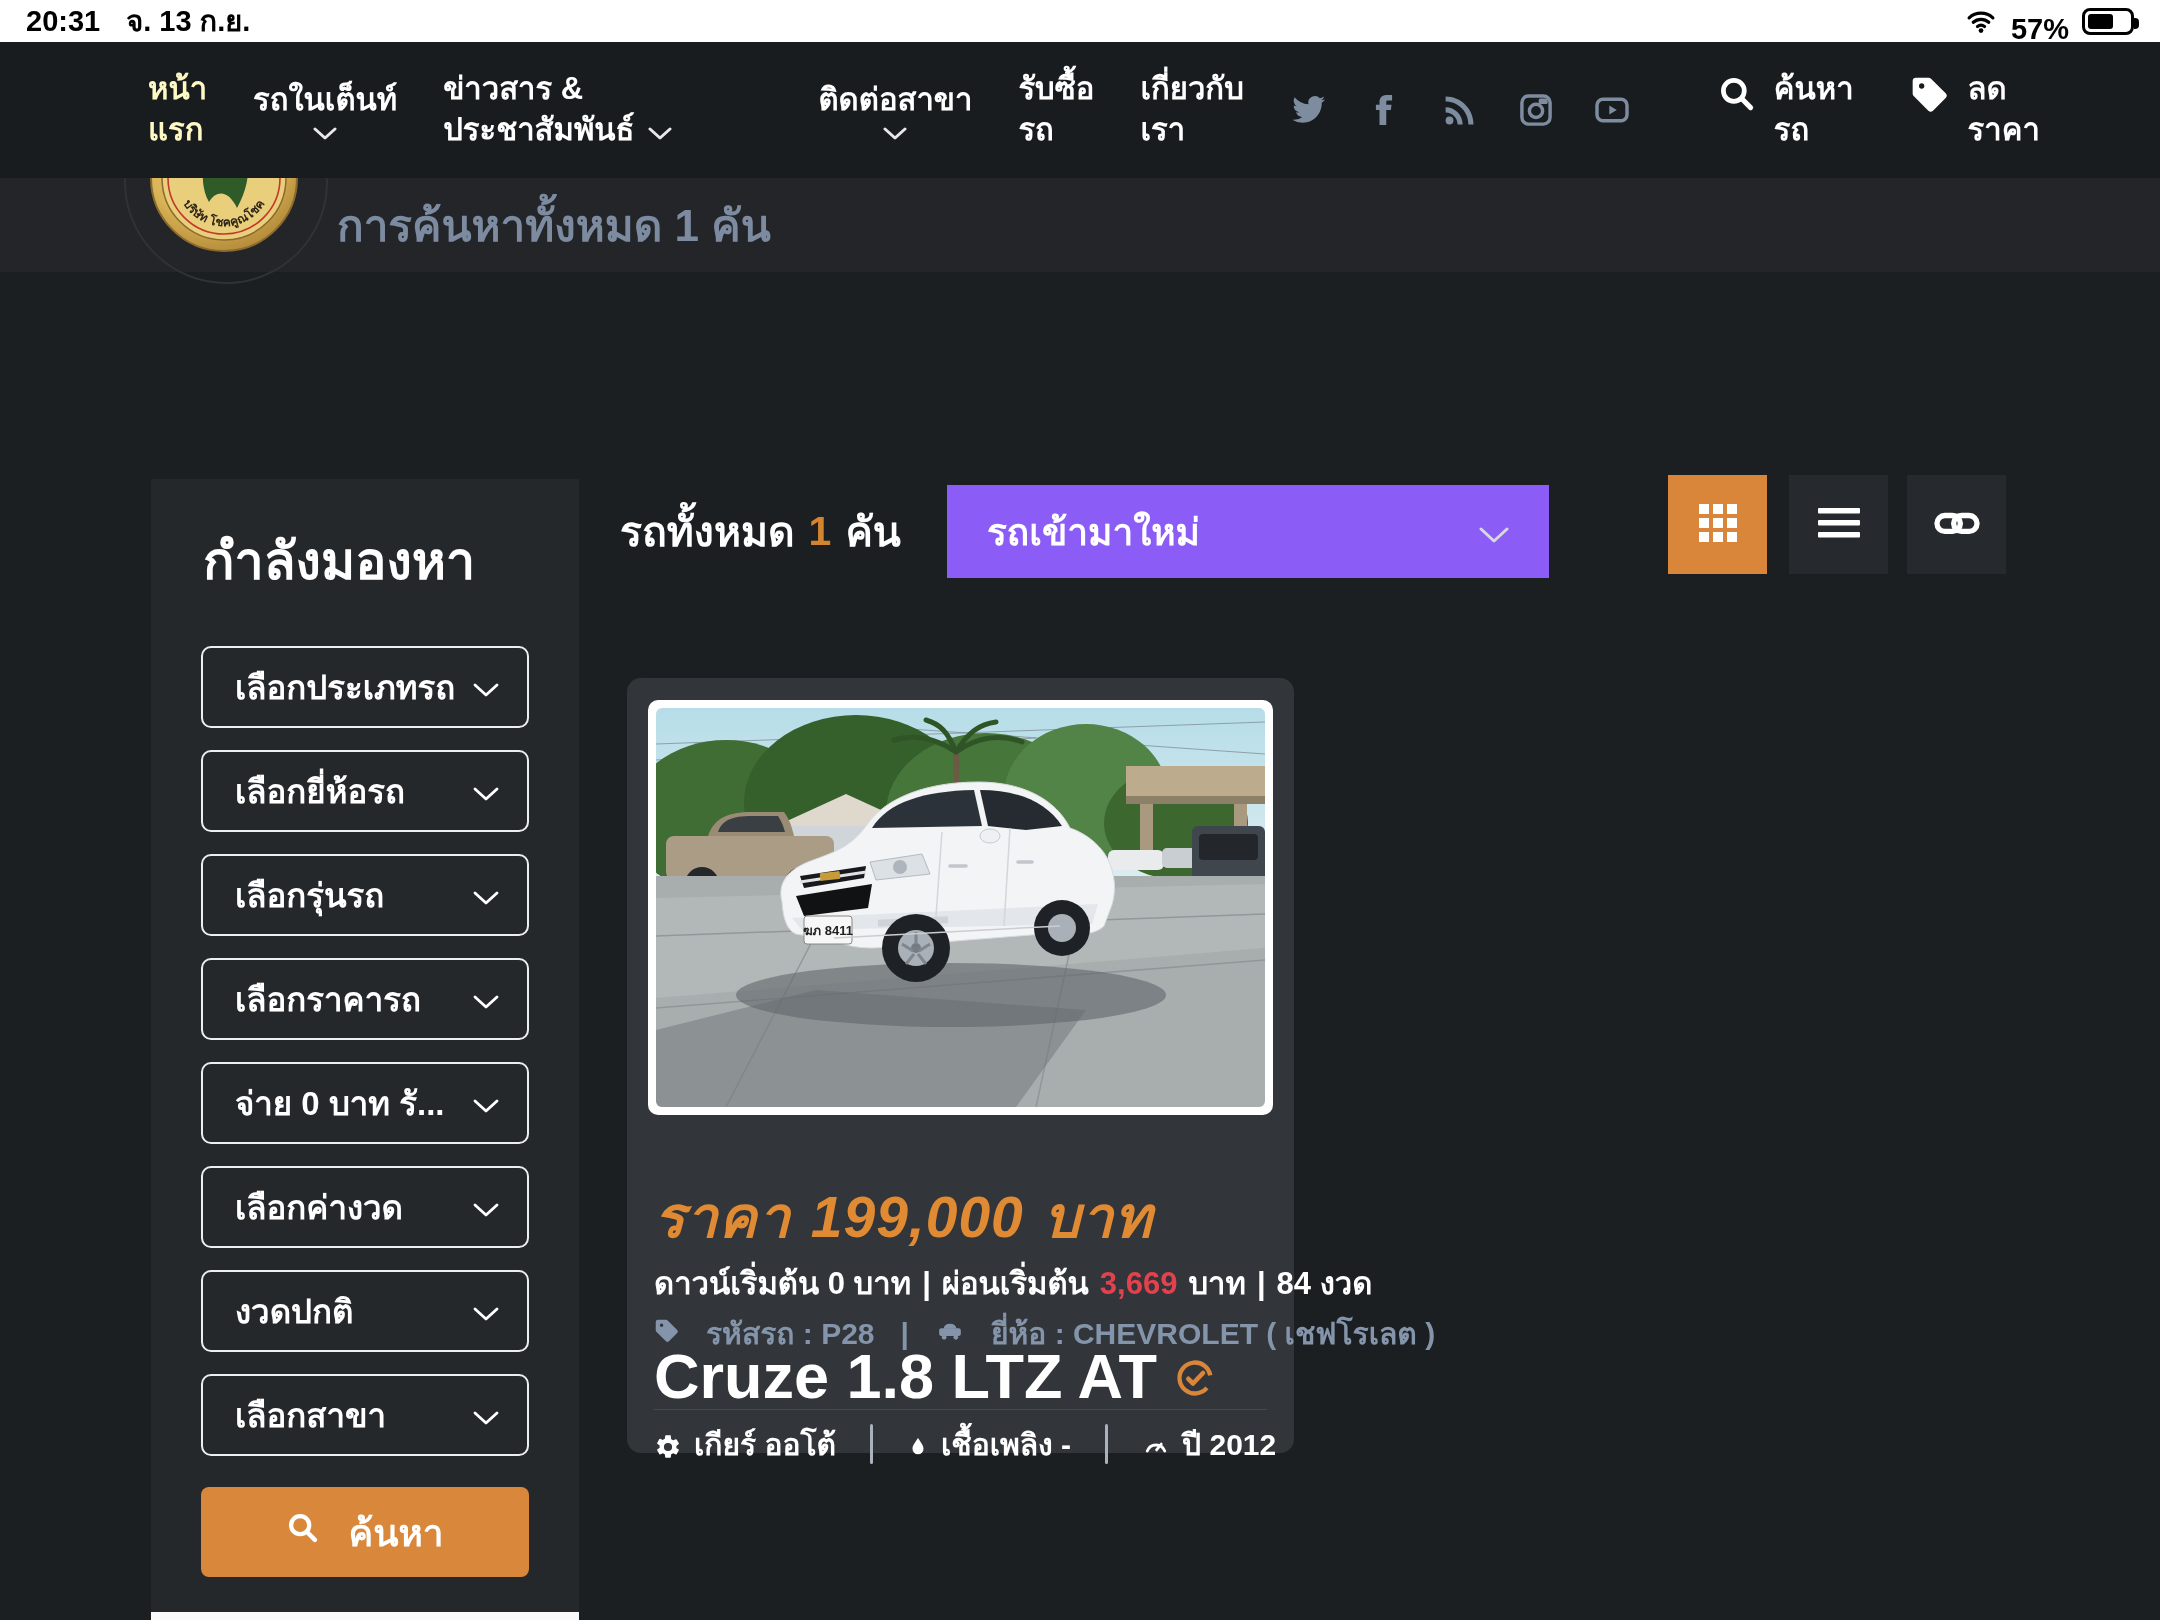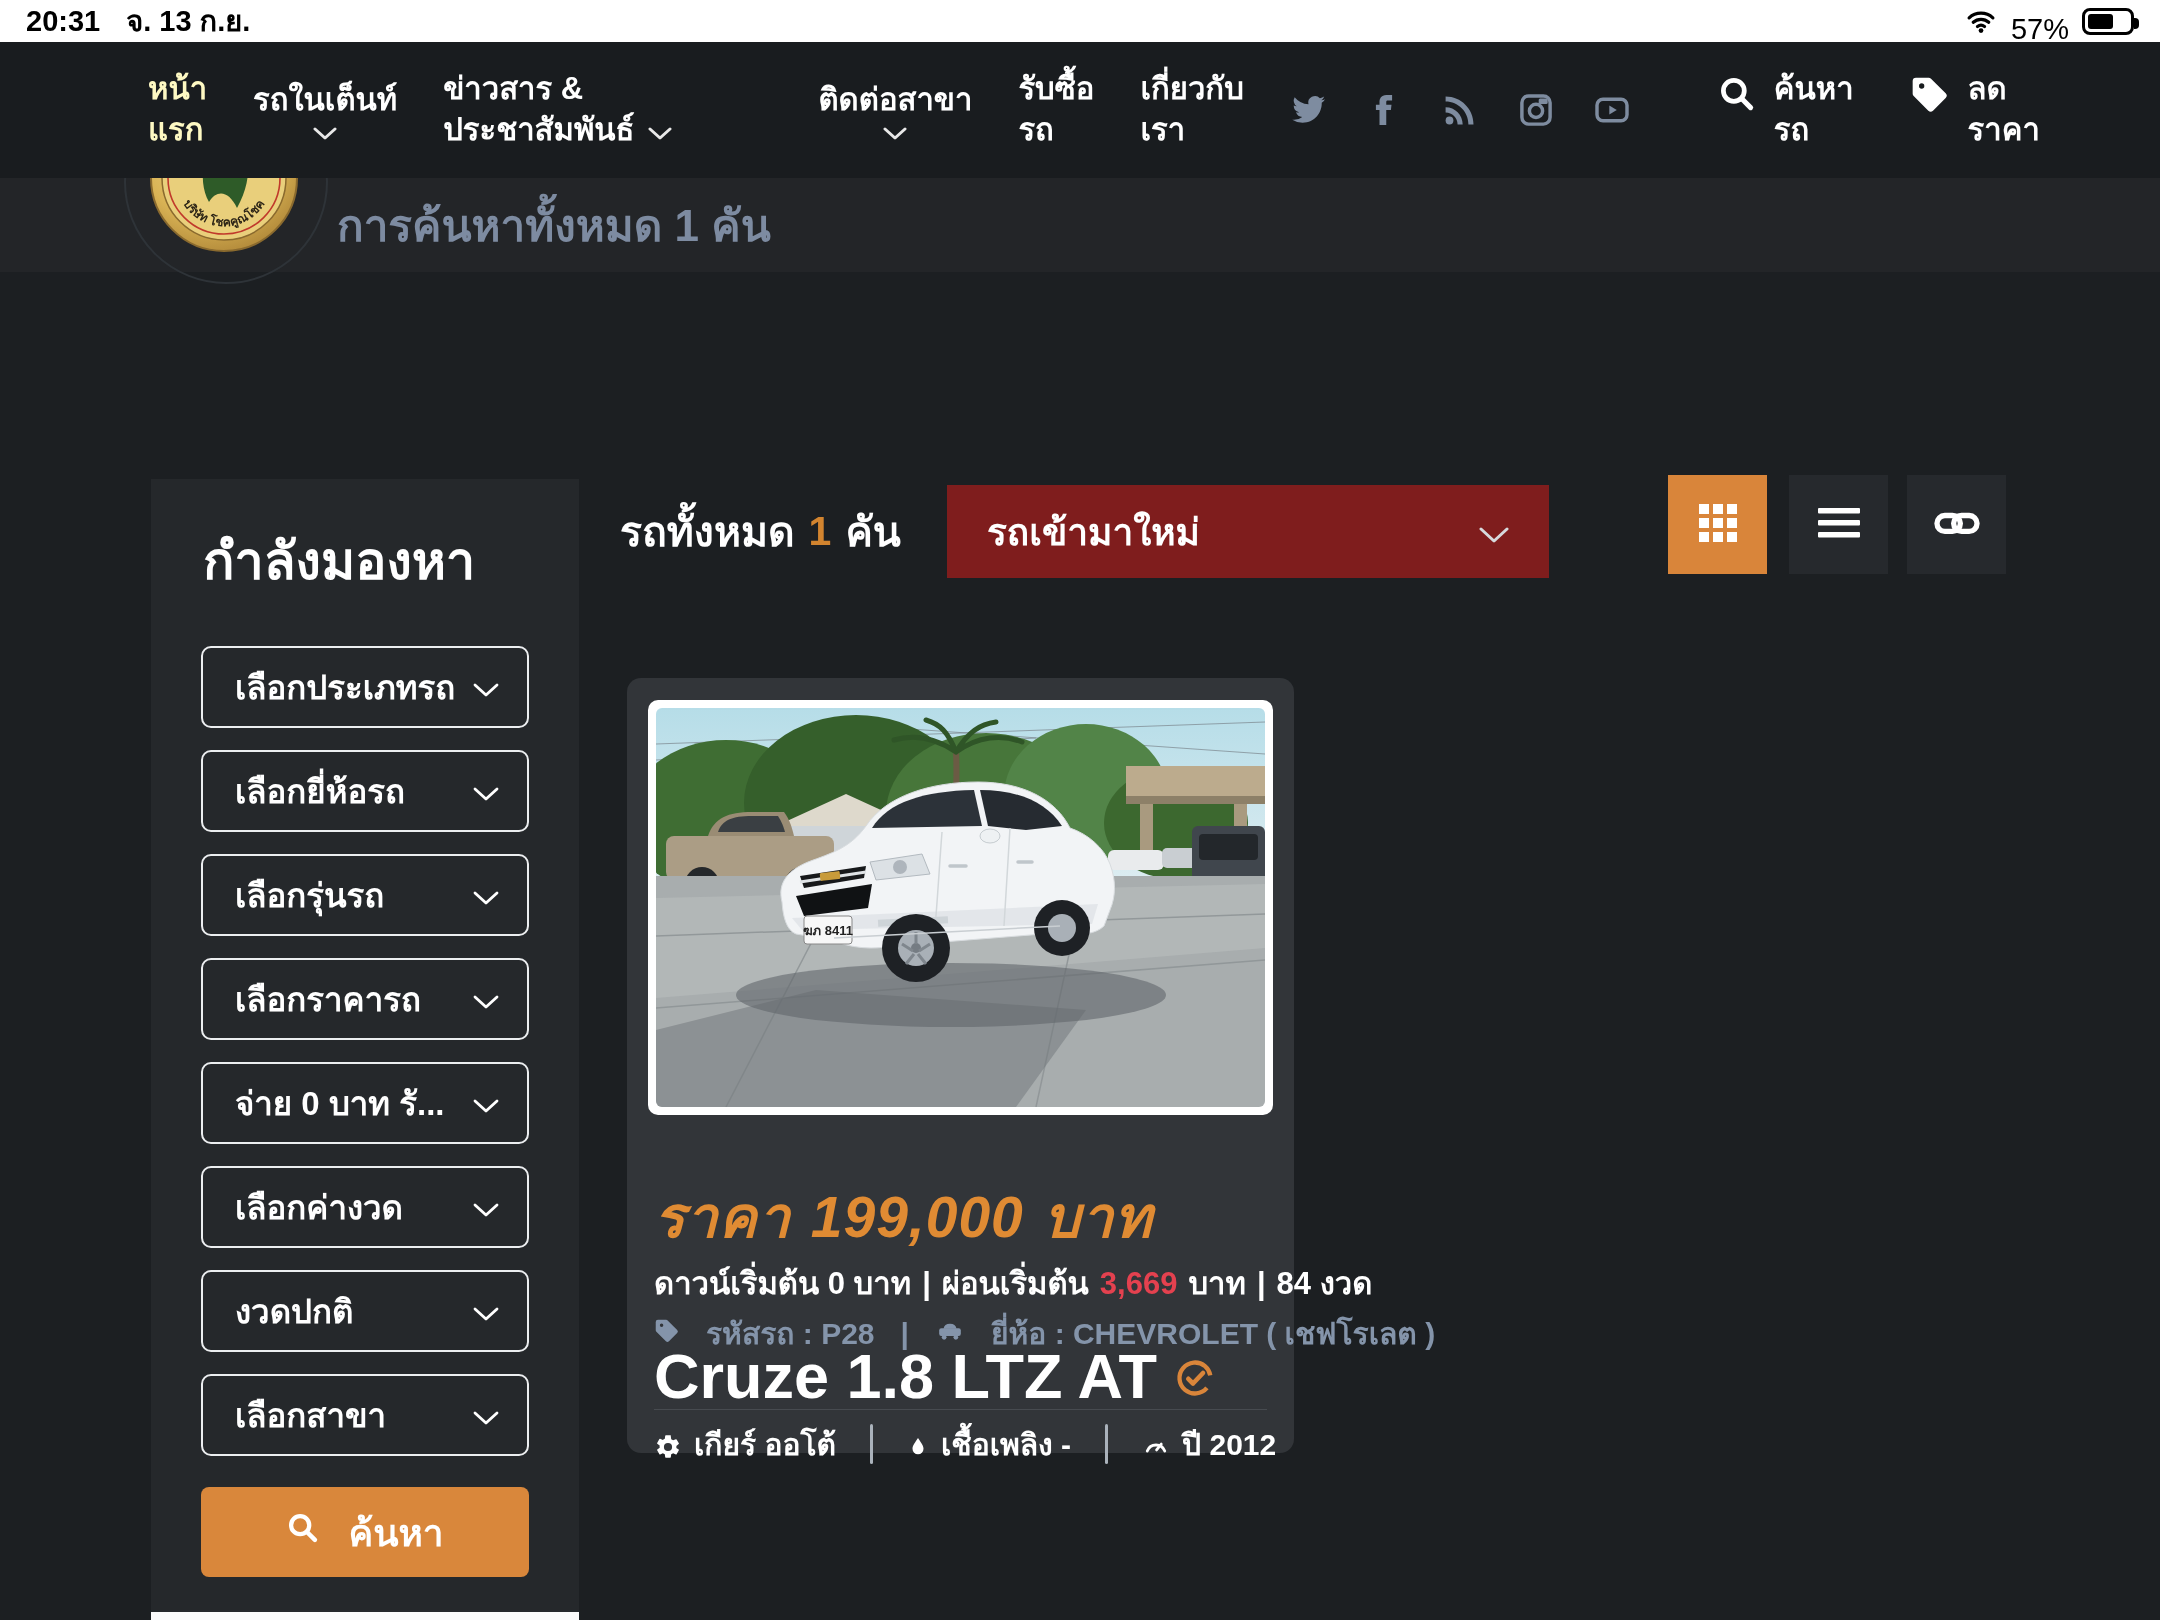"57%" .sb-batt-pct { font-weight: 400 -> 700 }
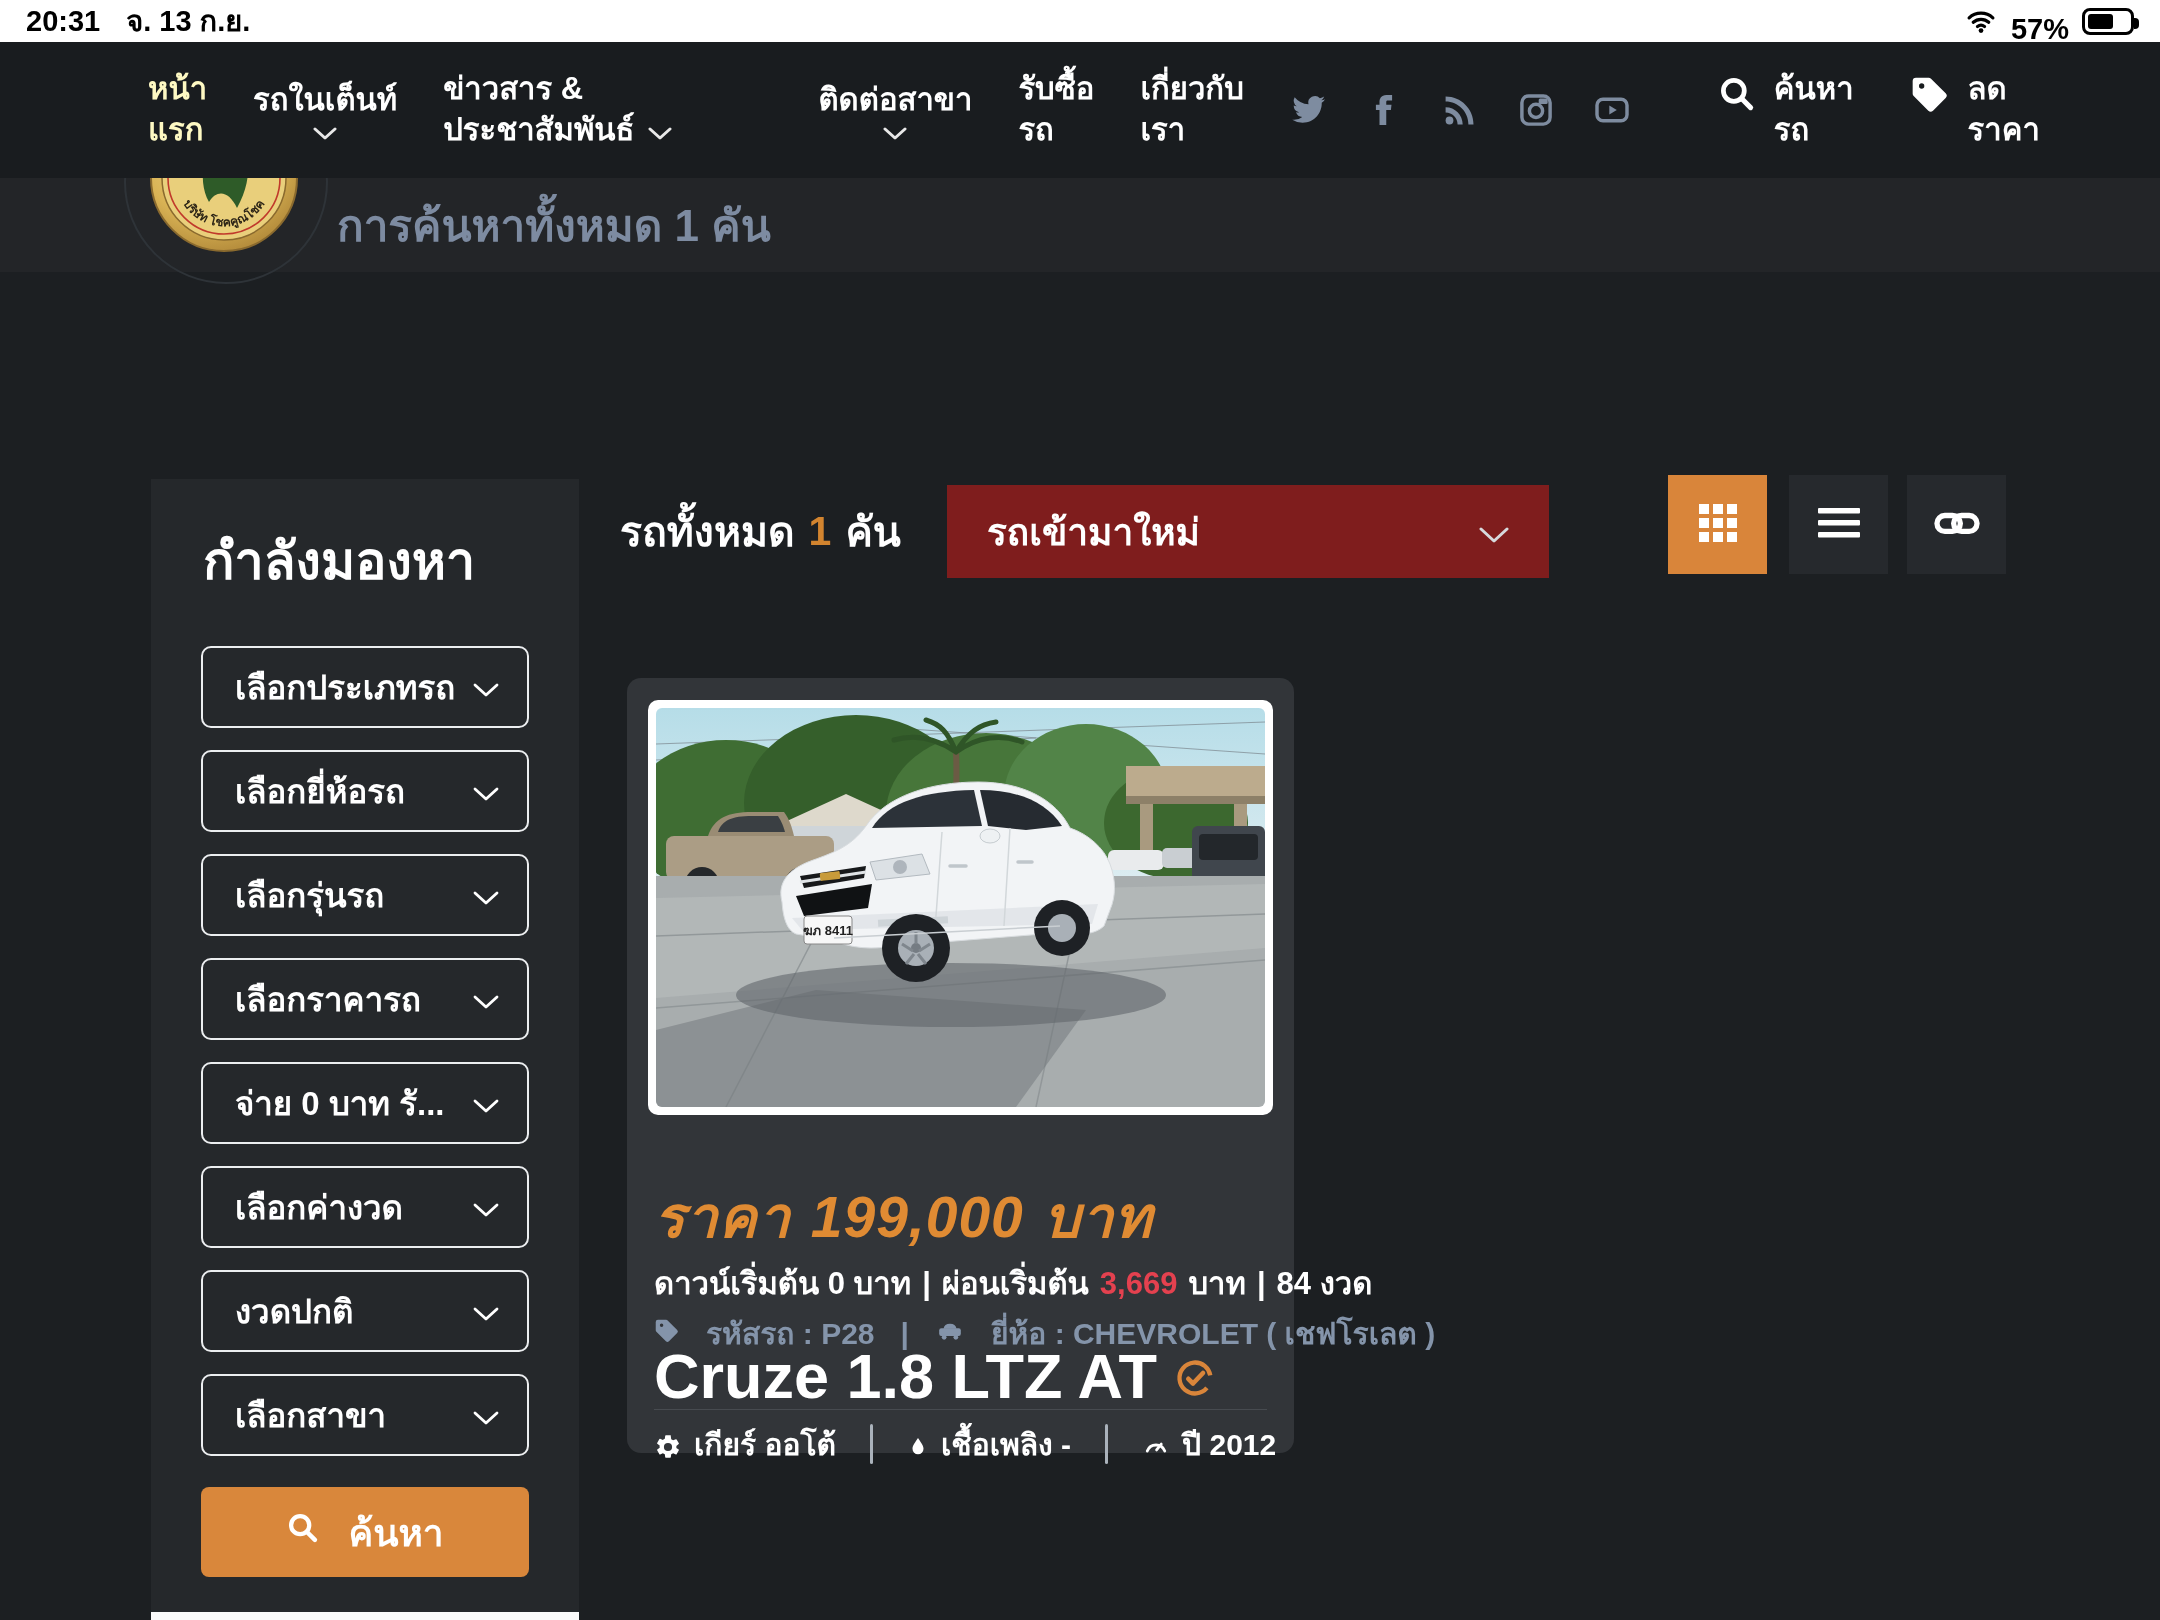"รถเข้ามาใหม่" .sort-box { background: #7f1d1d -> #8b5cf6 }
